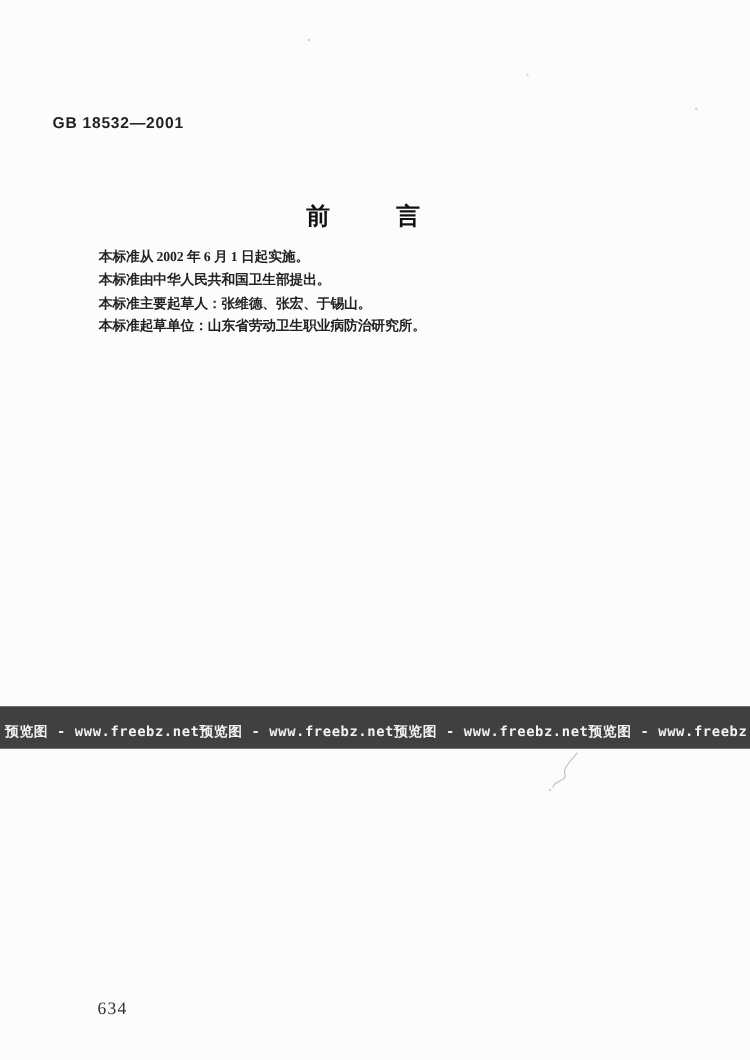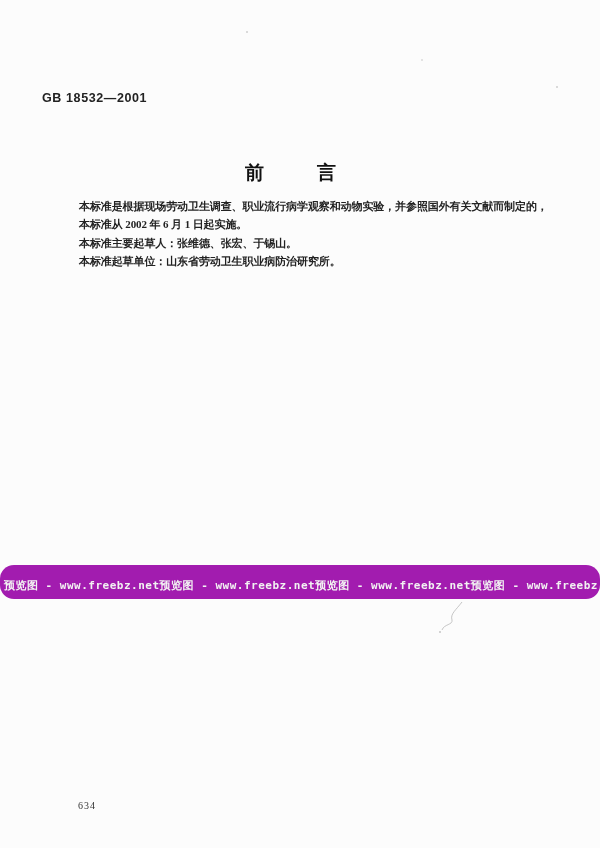"本标准是根据现场劳动卫生调查、职业流行病学观察和动物实验，并参照国外有关文献而制" div.line { html: <div>本标准是根据现场劳动卫生调查、职业流行病学观察和动物实验，并参照国外有关文献而制定的，</div> -> none }
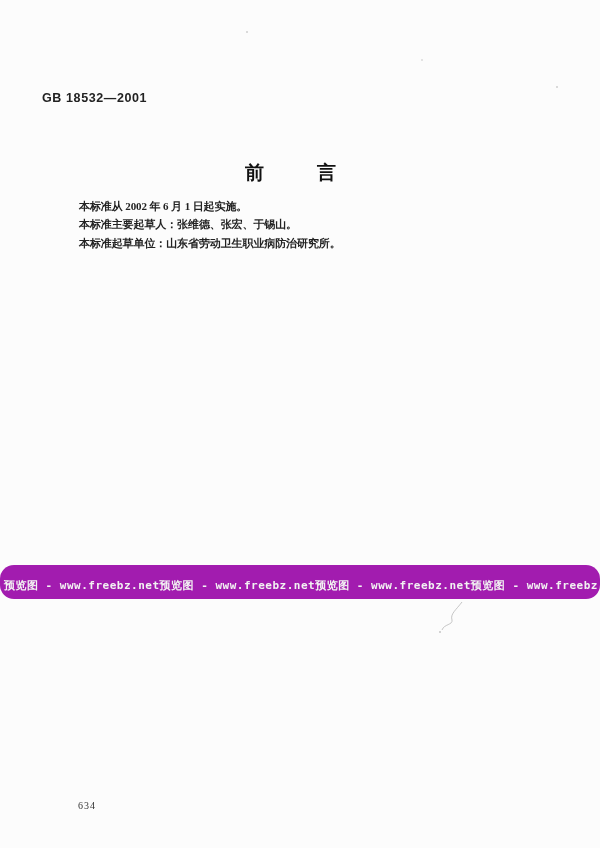"本标准由中华人民共和国卫生部提出。" div.line { html: none -> <div>本标准由中华人民共和国卫生部提出。</div> }
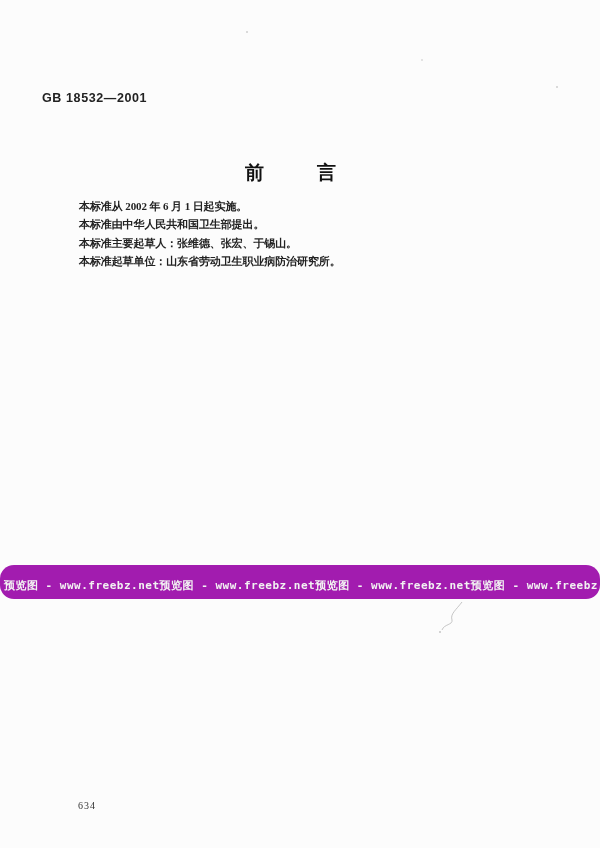"预览图 - www.freebz.net" .watermark-band { background: #a21caf -> #404040; border-radius: 14px -> none }
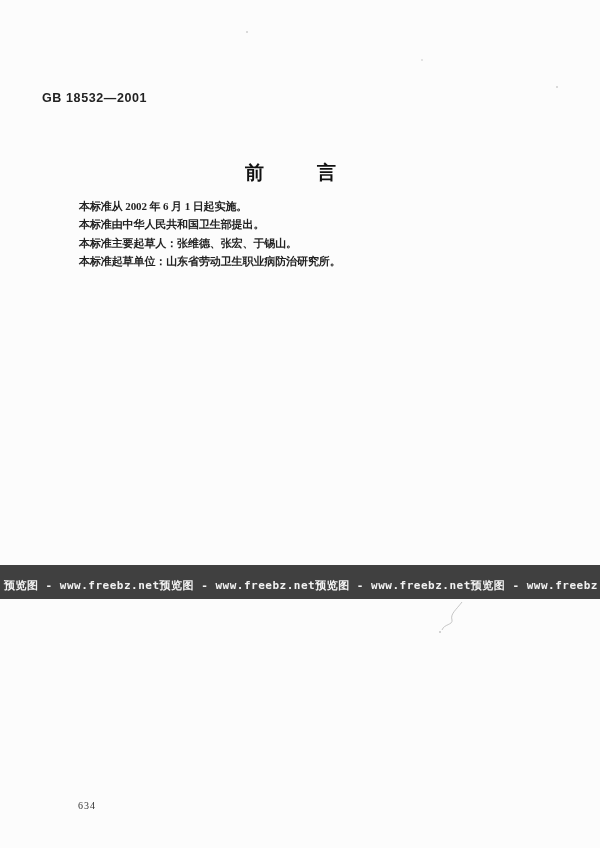"634" .page-number { font-size: 10px -> 14px }
